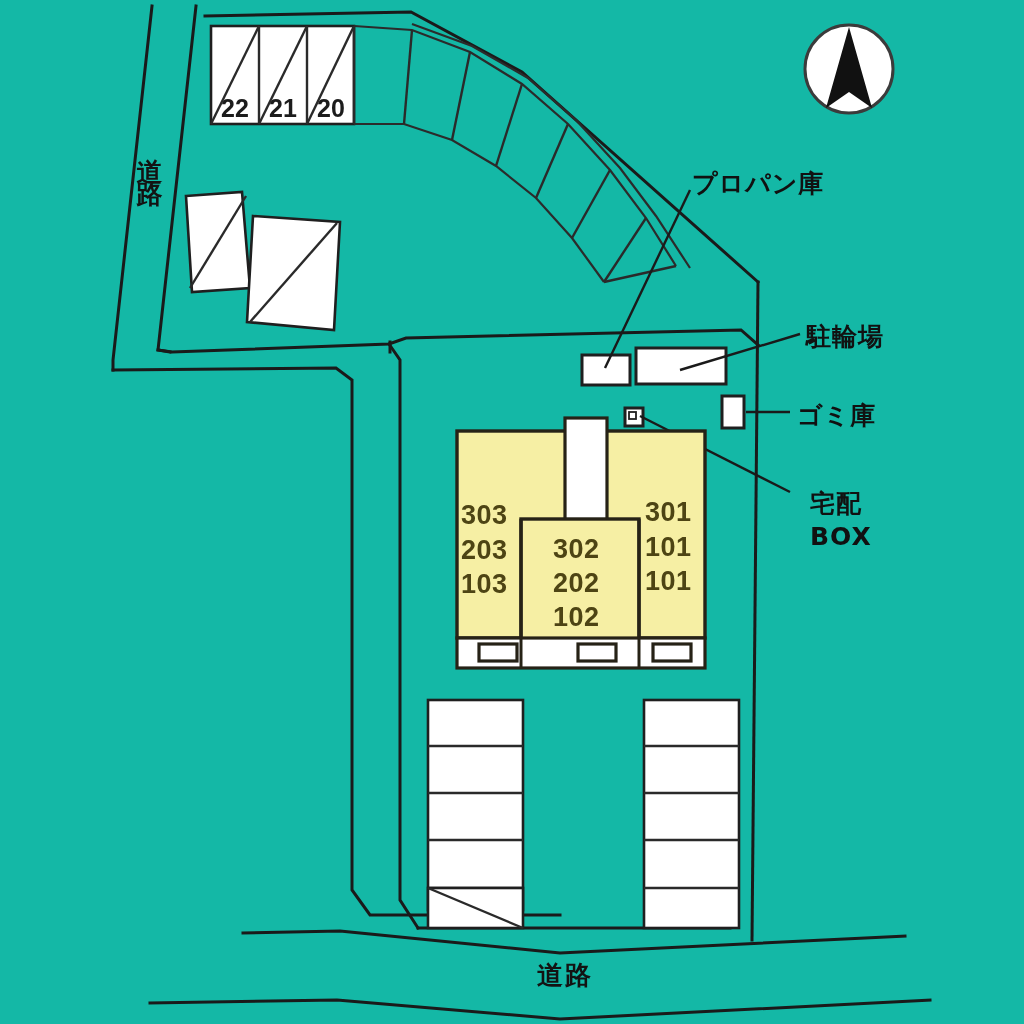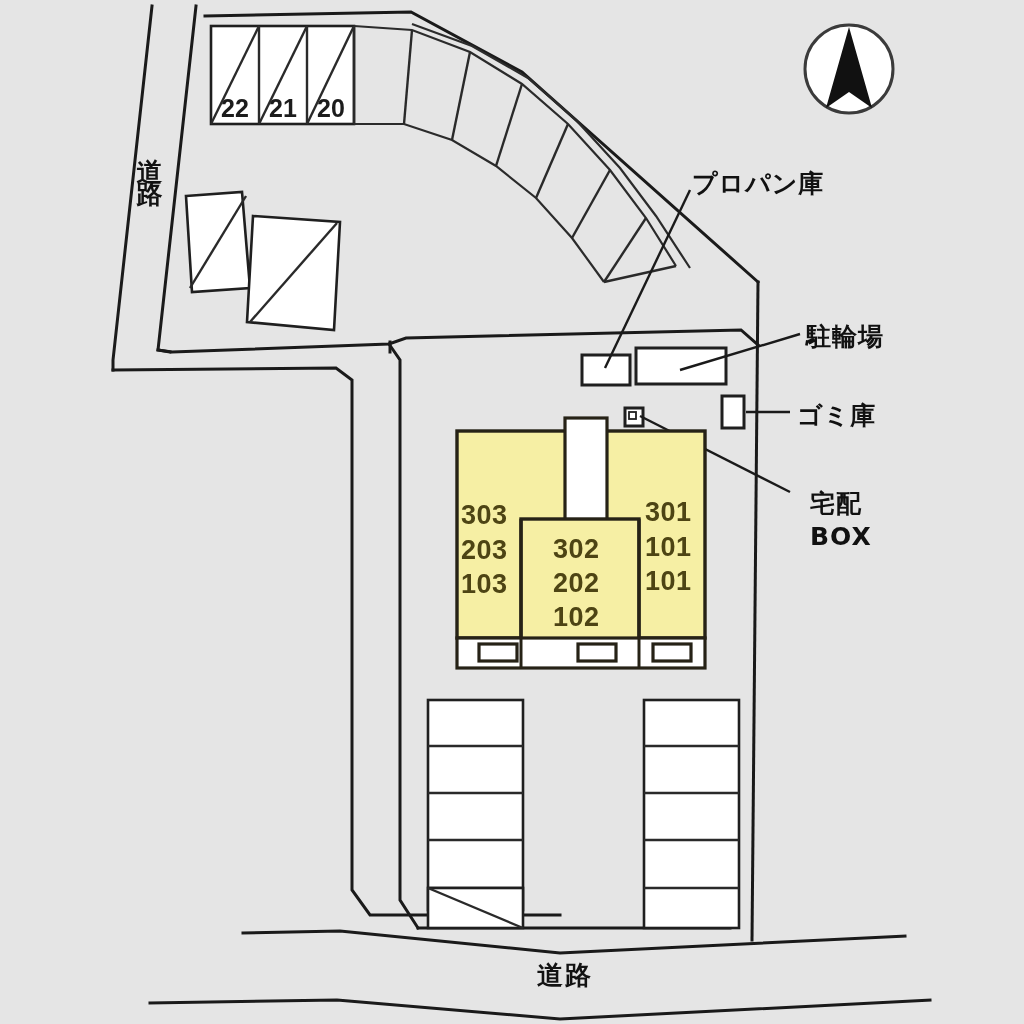"22" #site-plan { background: #e5e5e5 -> #14b8a6 }
